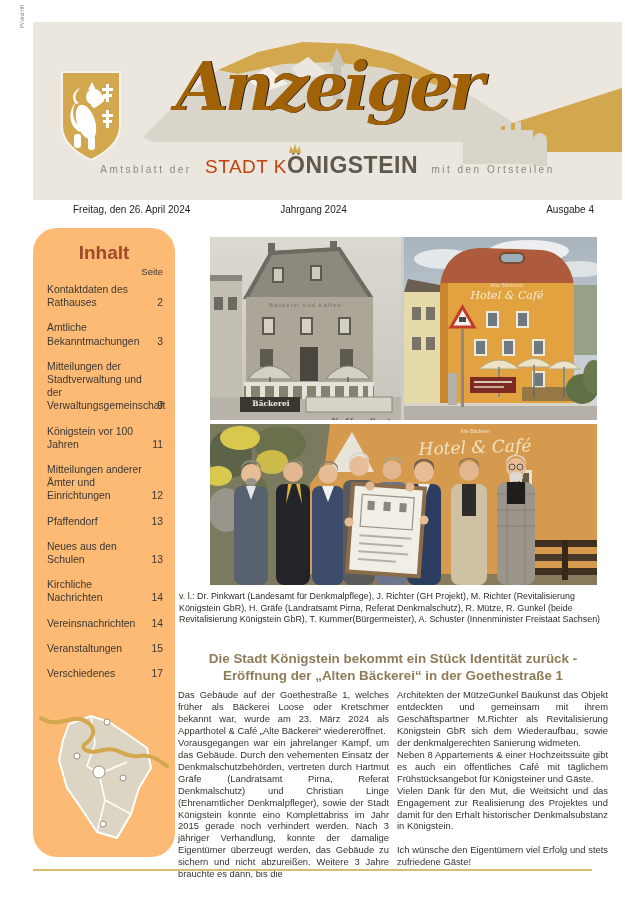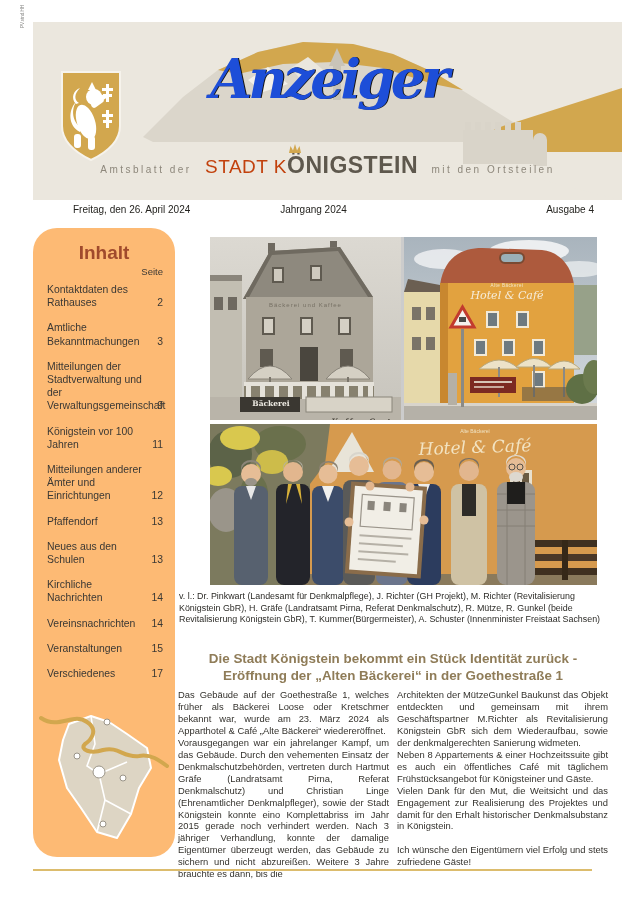"Anzeiger" .mast-title { color: #1d4ed8 -> #a16207; font-size: 54px -> 68px }
